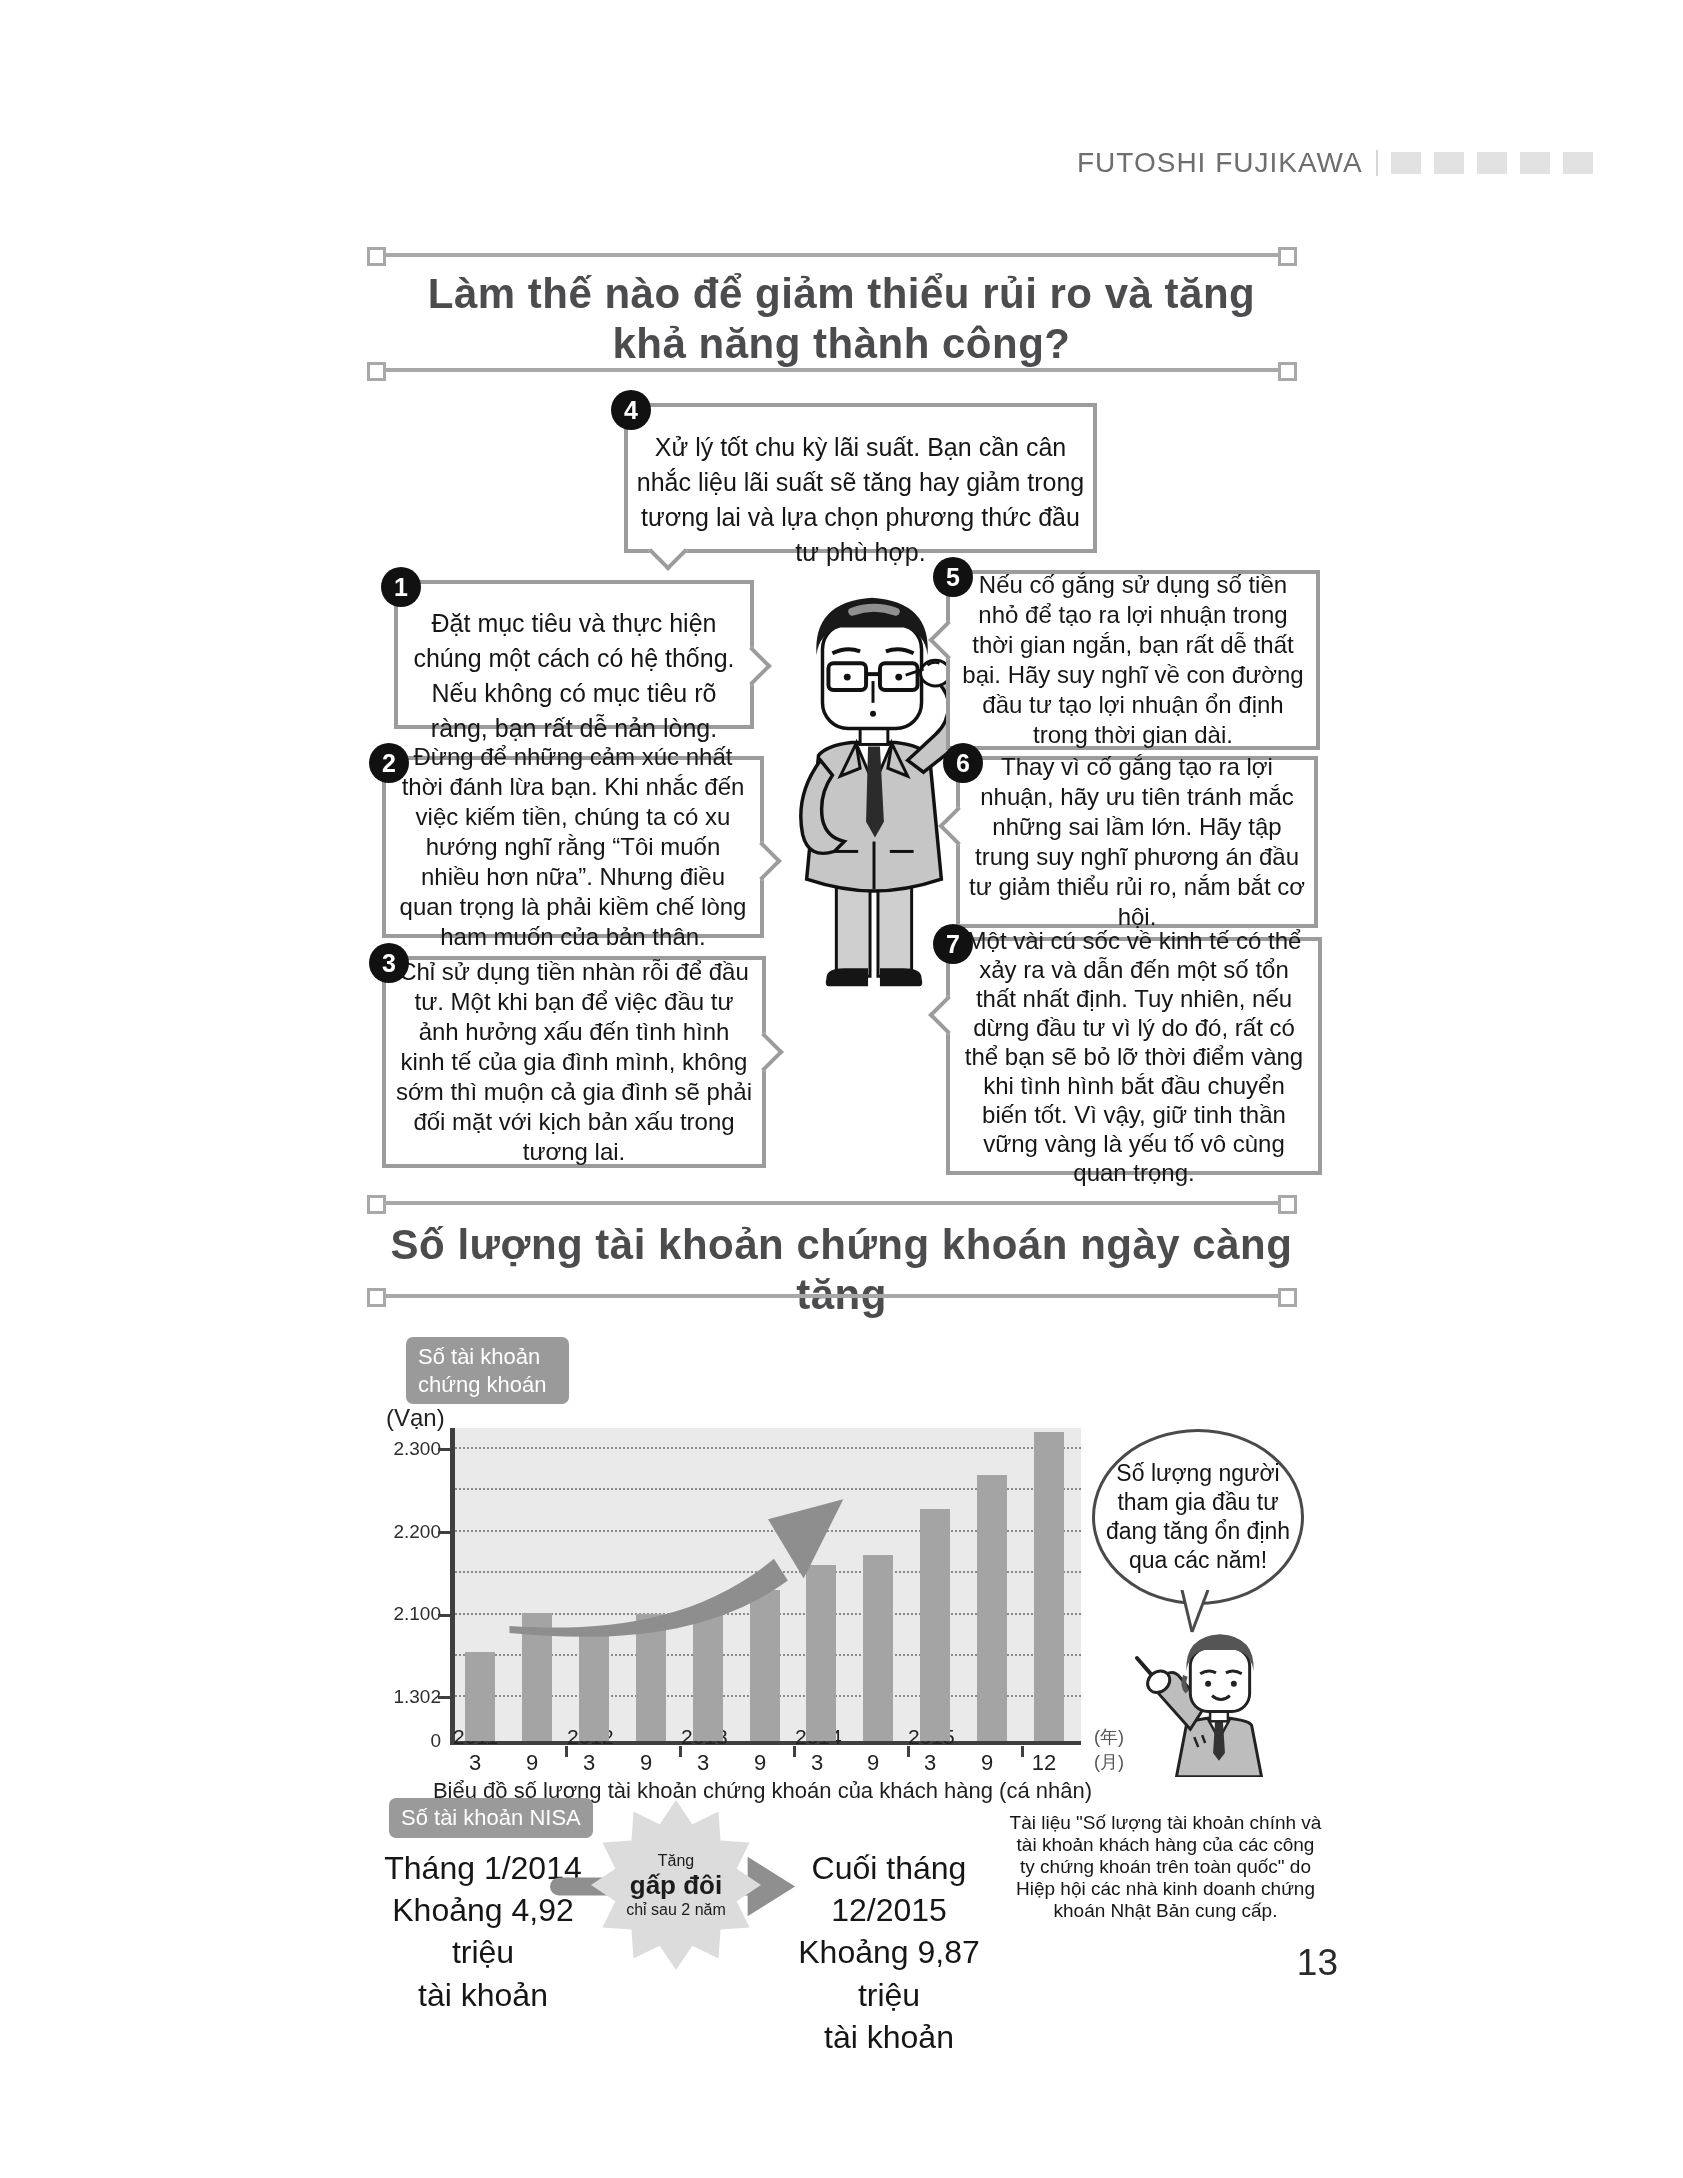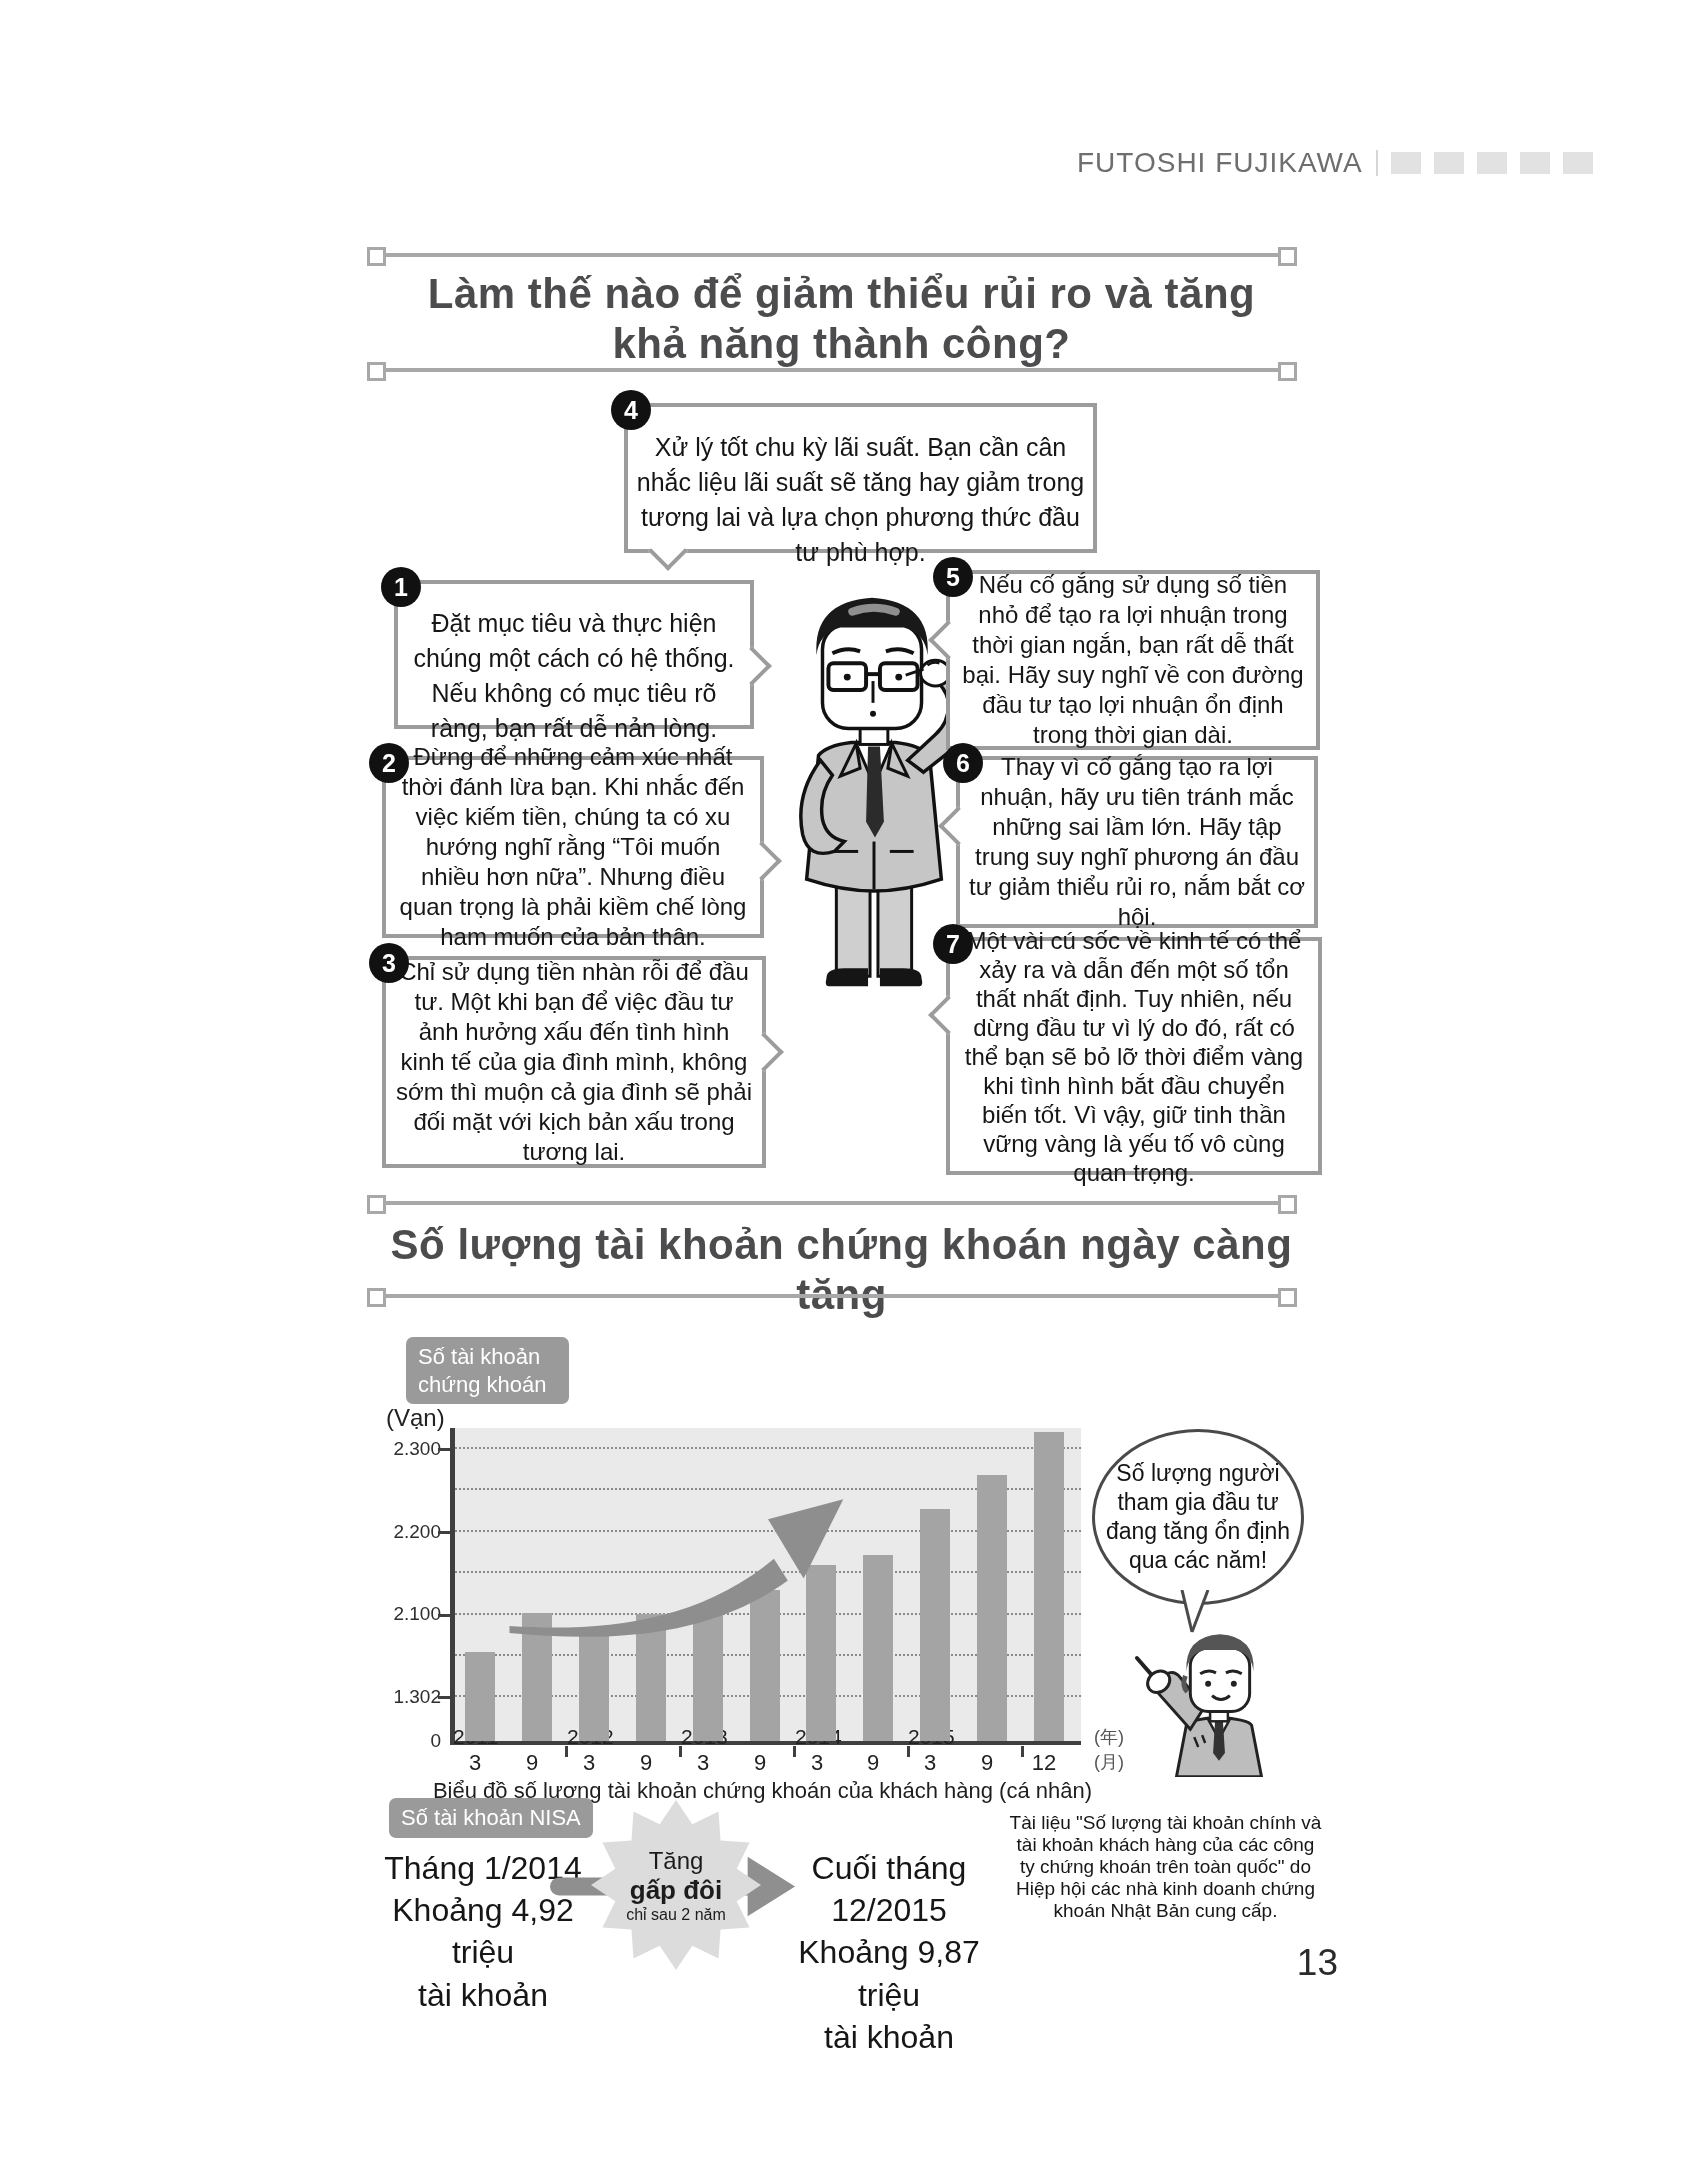"Tăng" .burst .b1 { font-size: 24px -> 16px }
